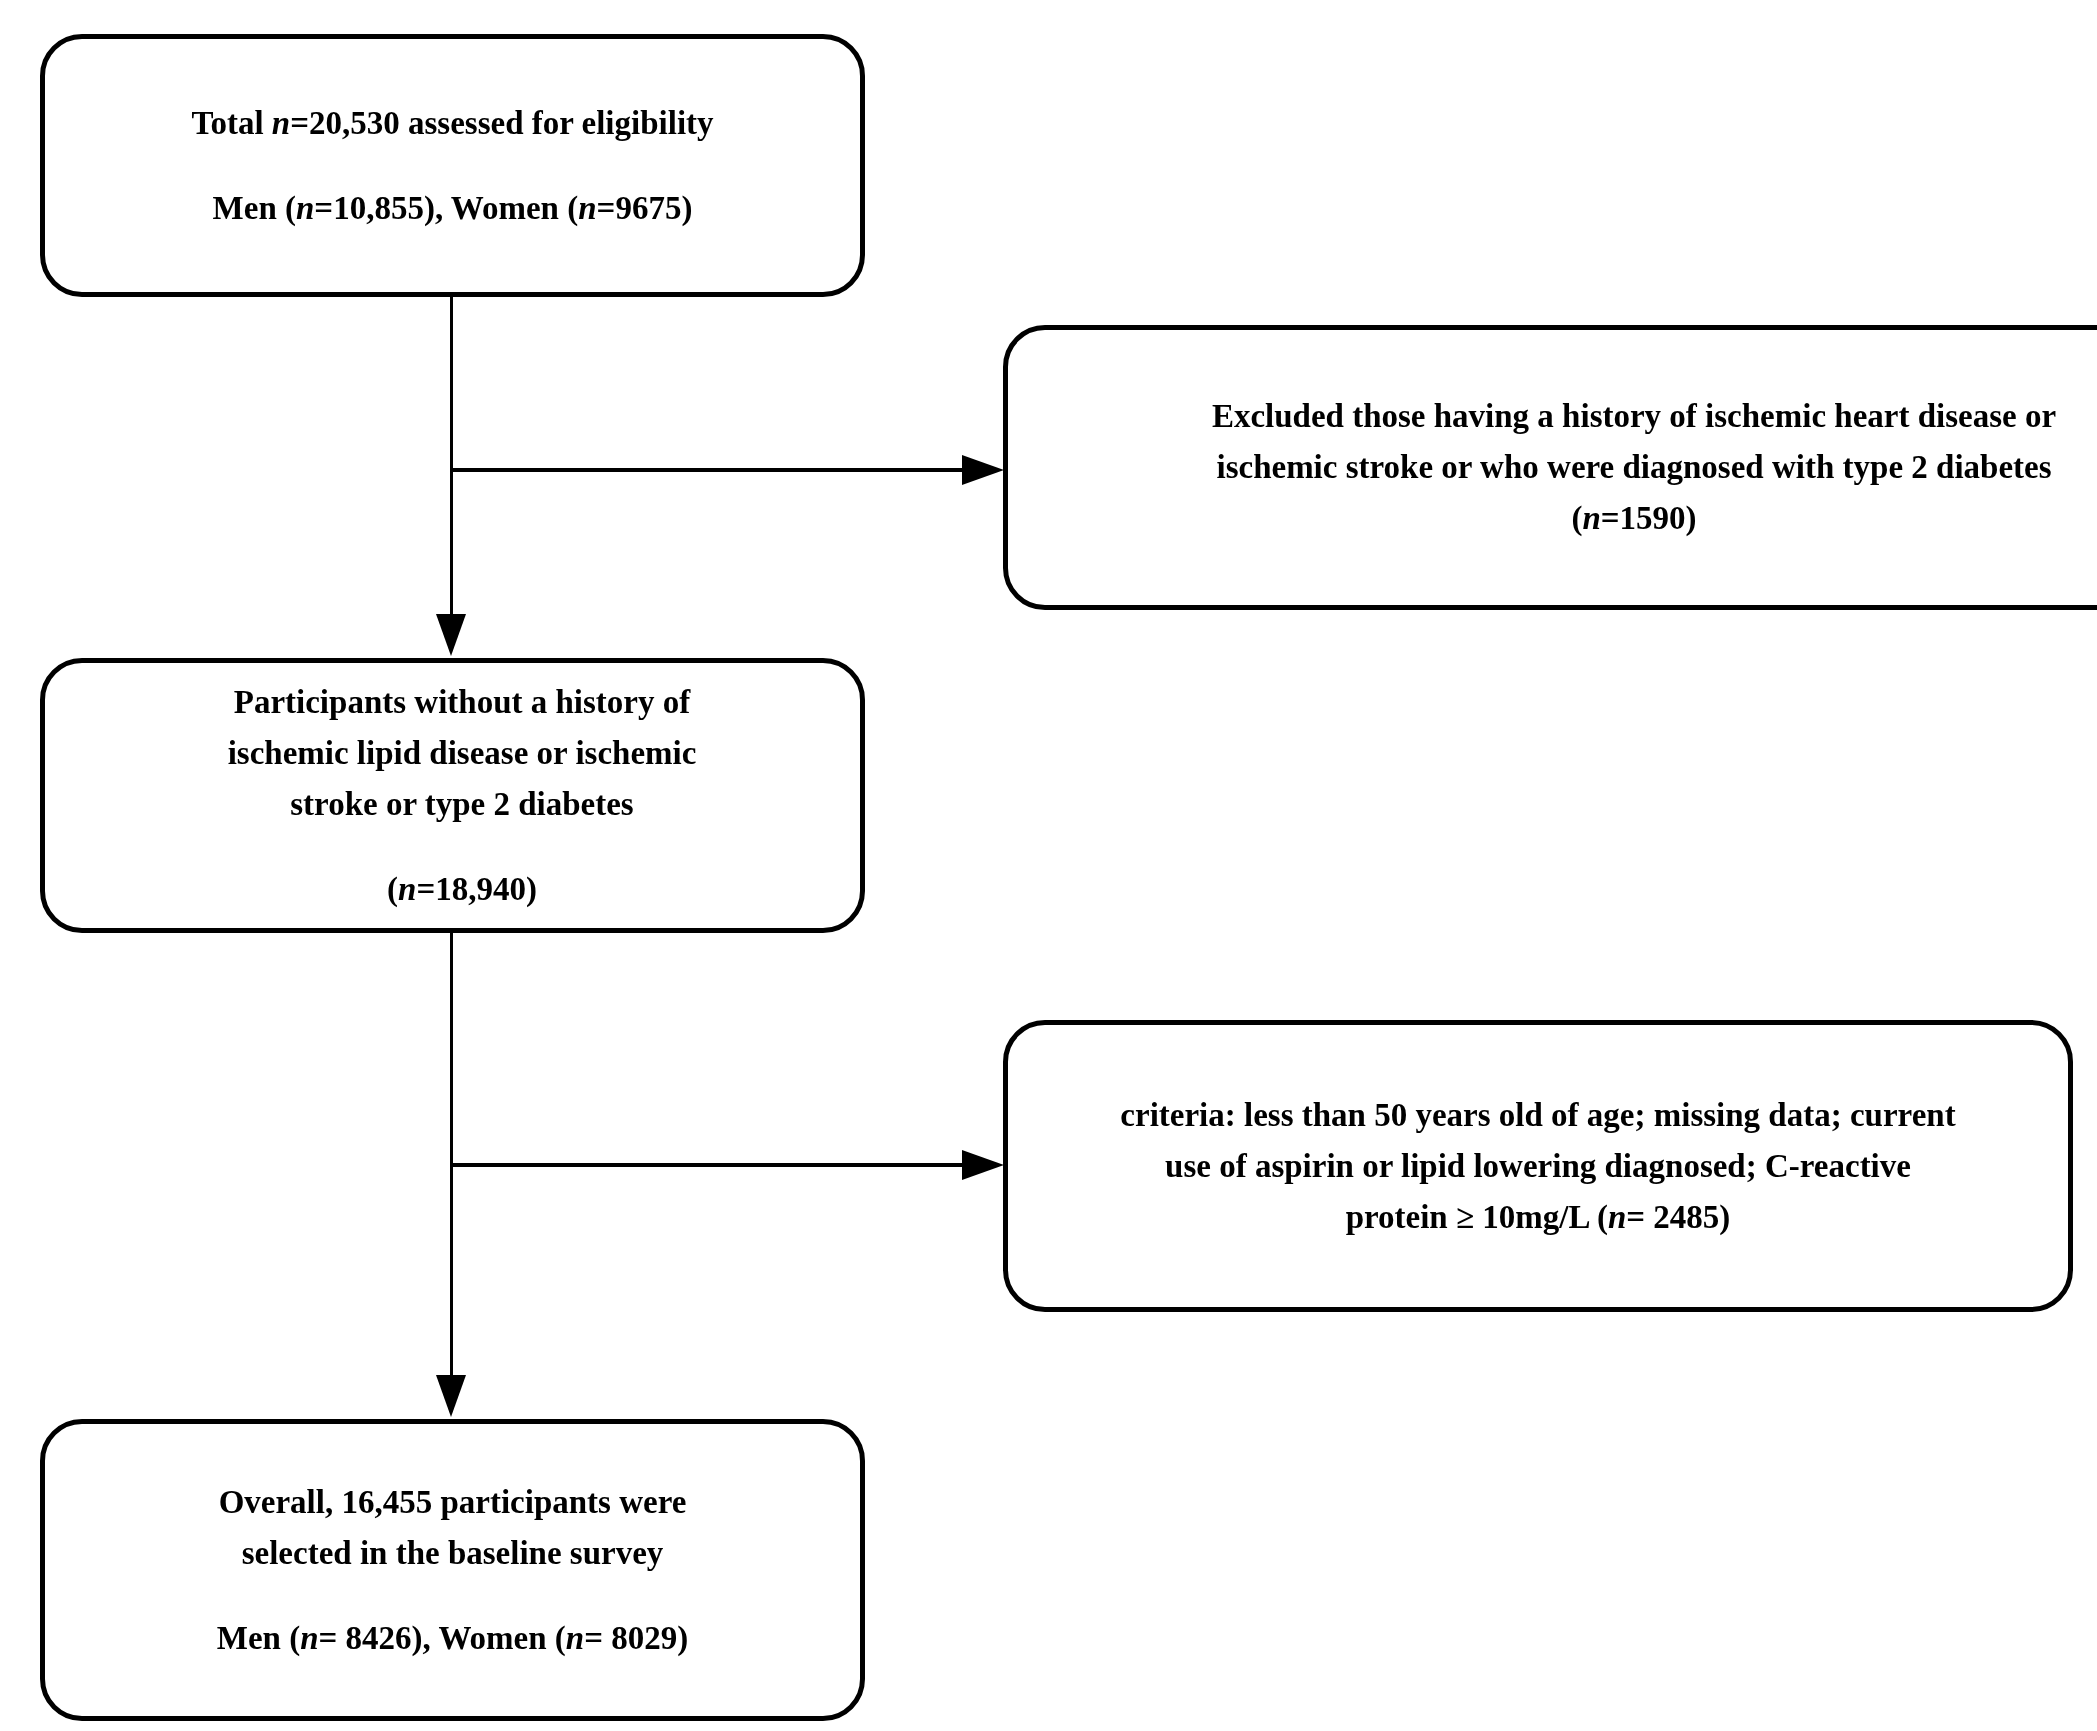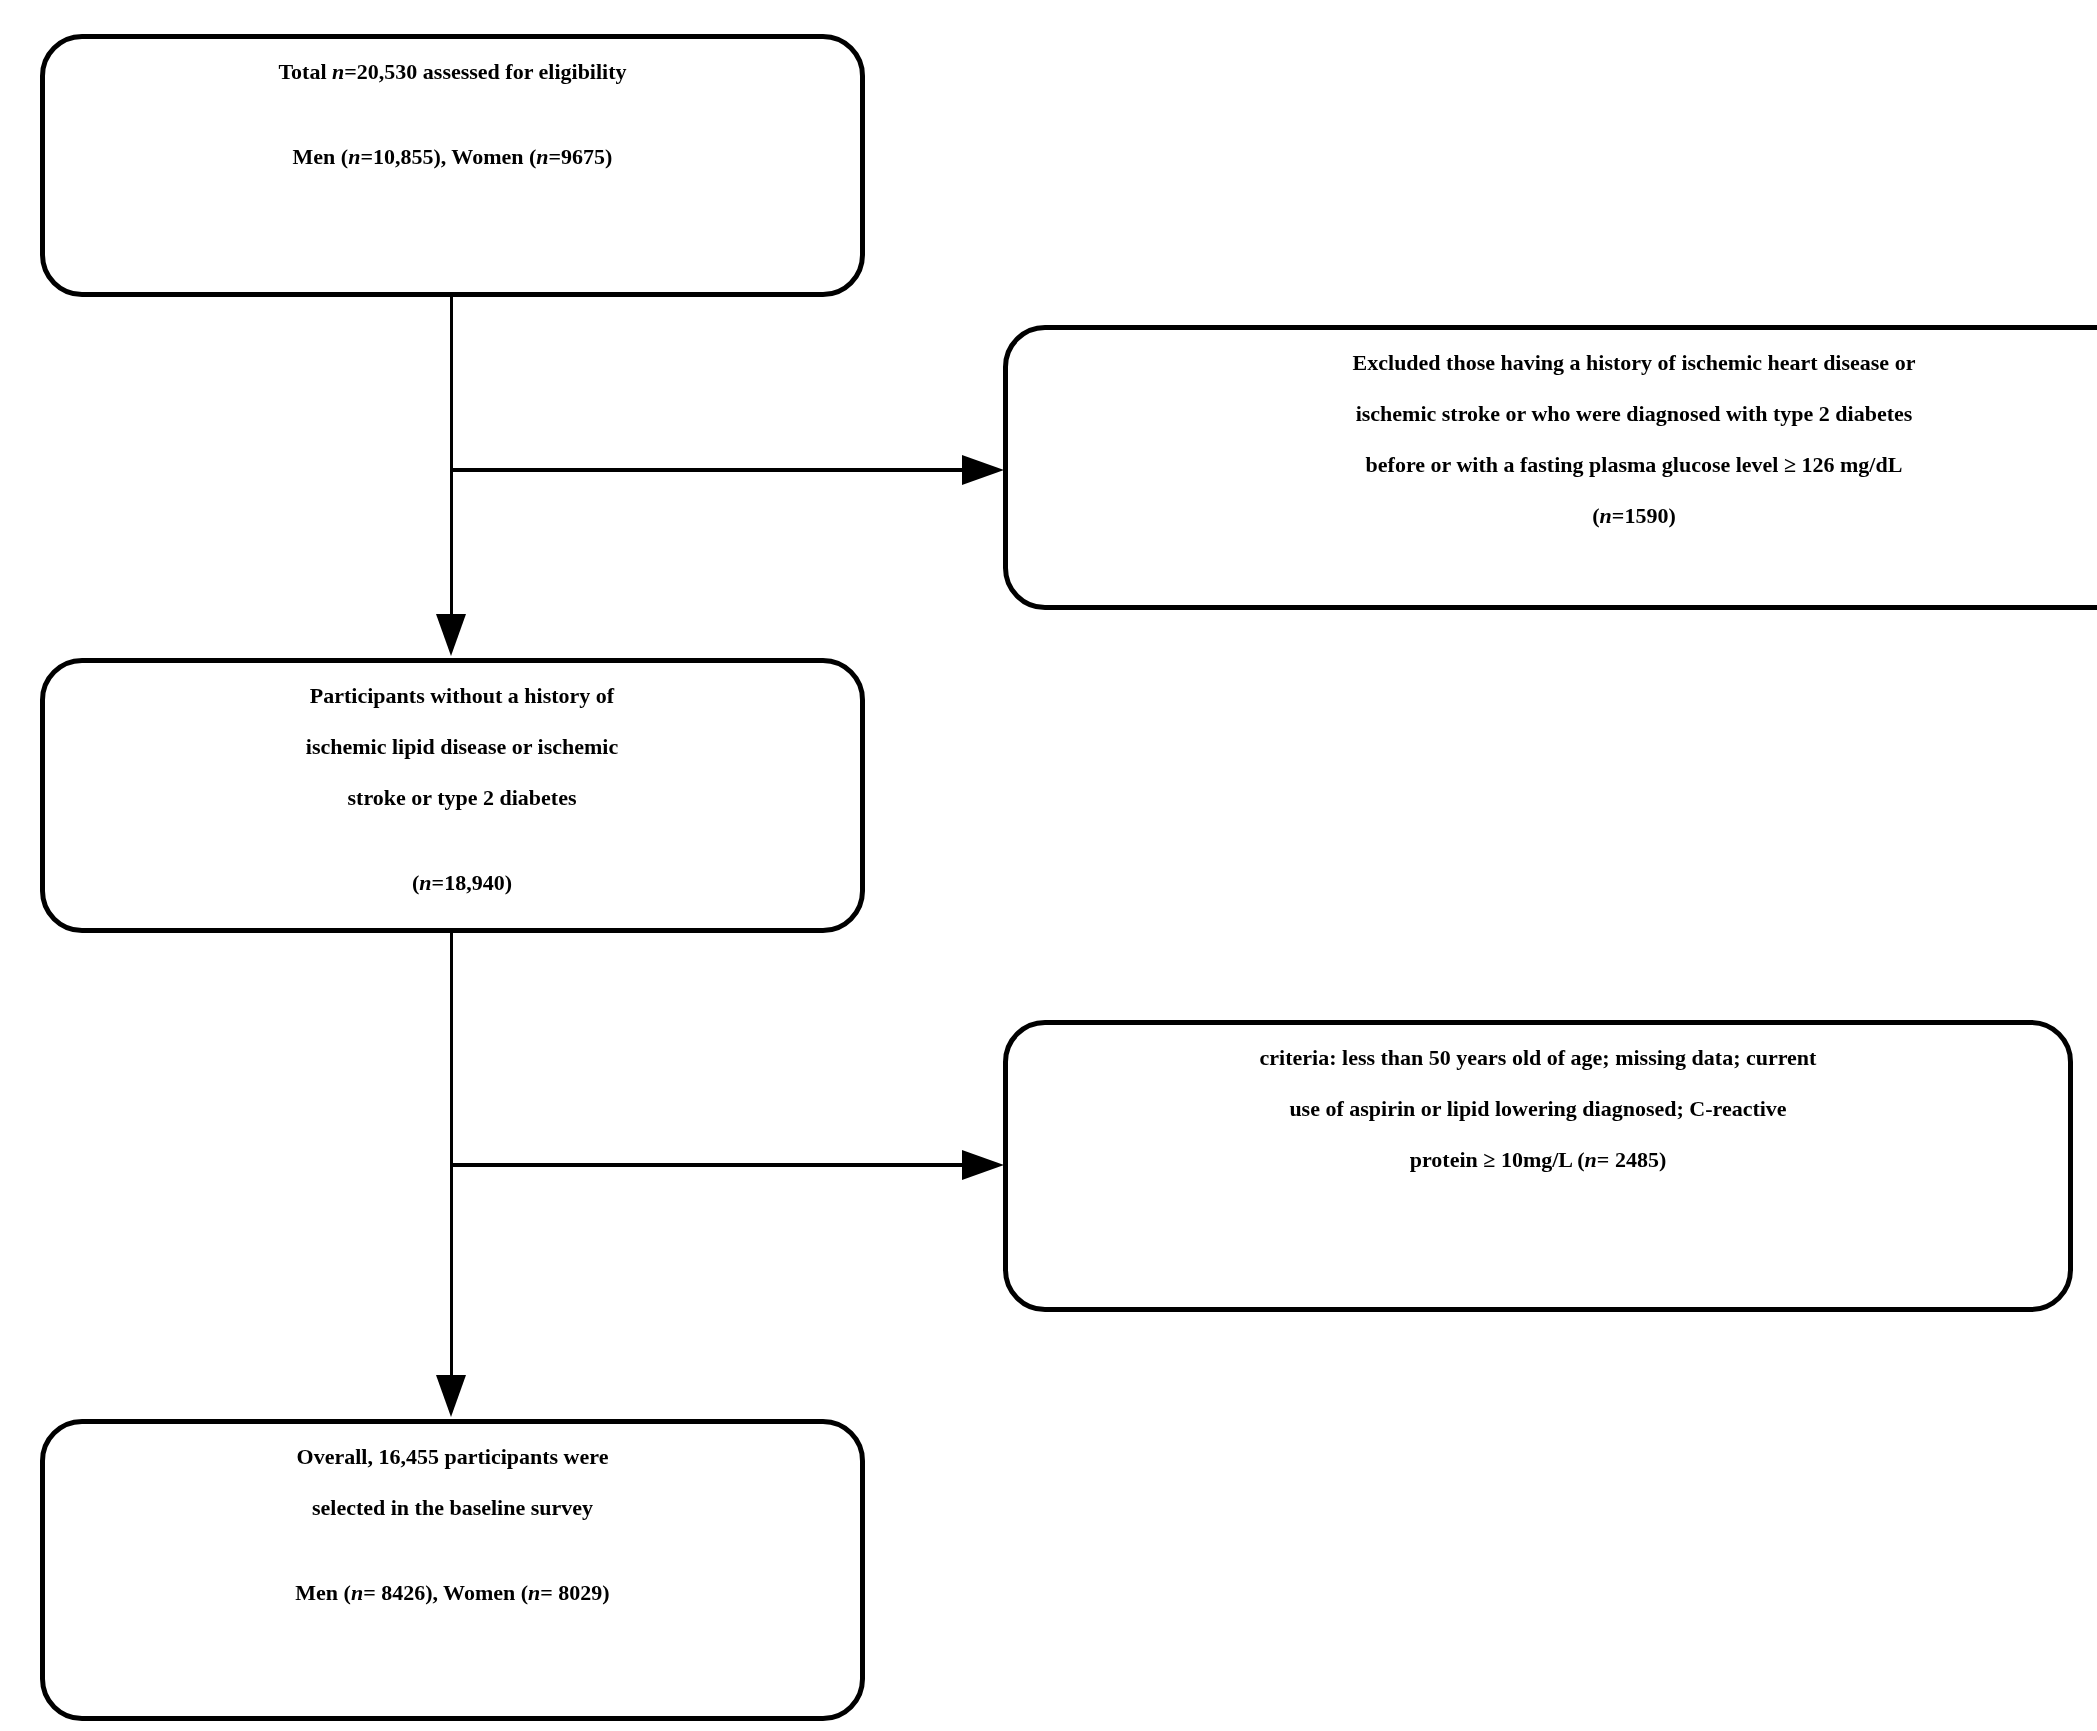"Total n=20,530 assessed for eligibility" .box { font-size: 22px -> 33px; justify-content: none -> center }
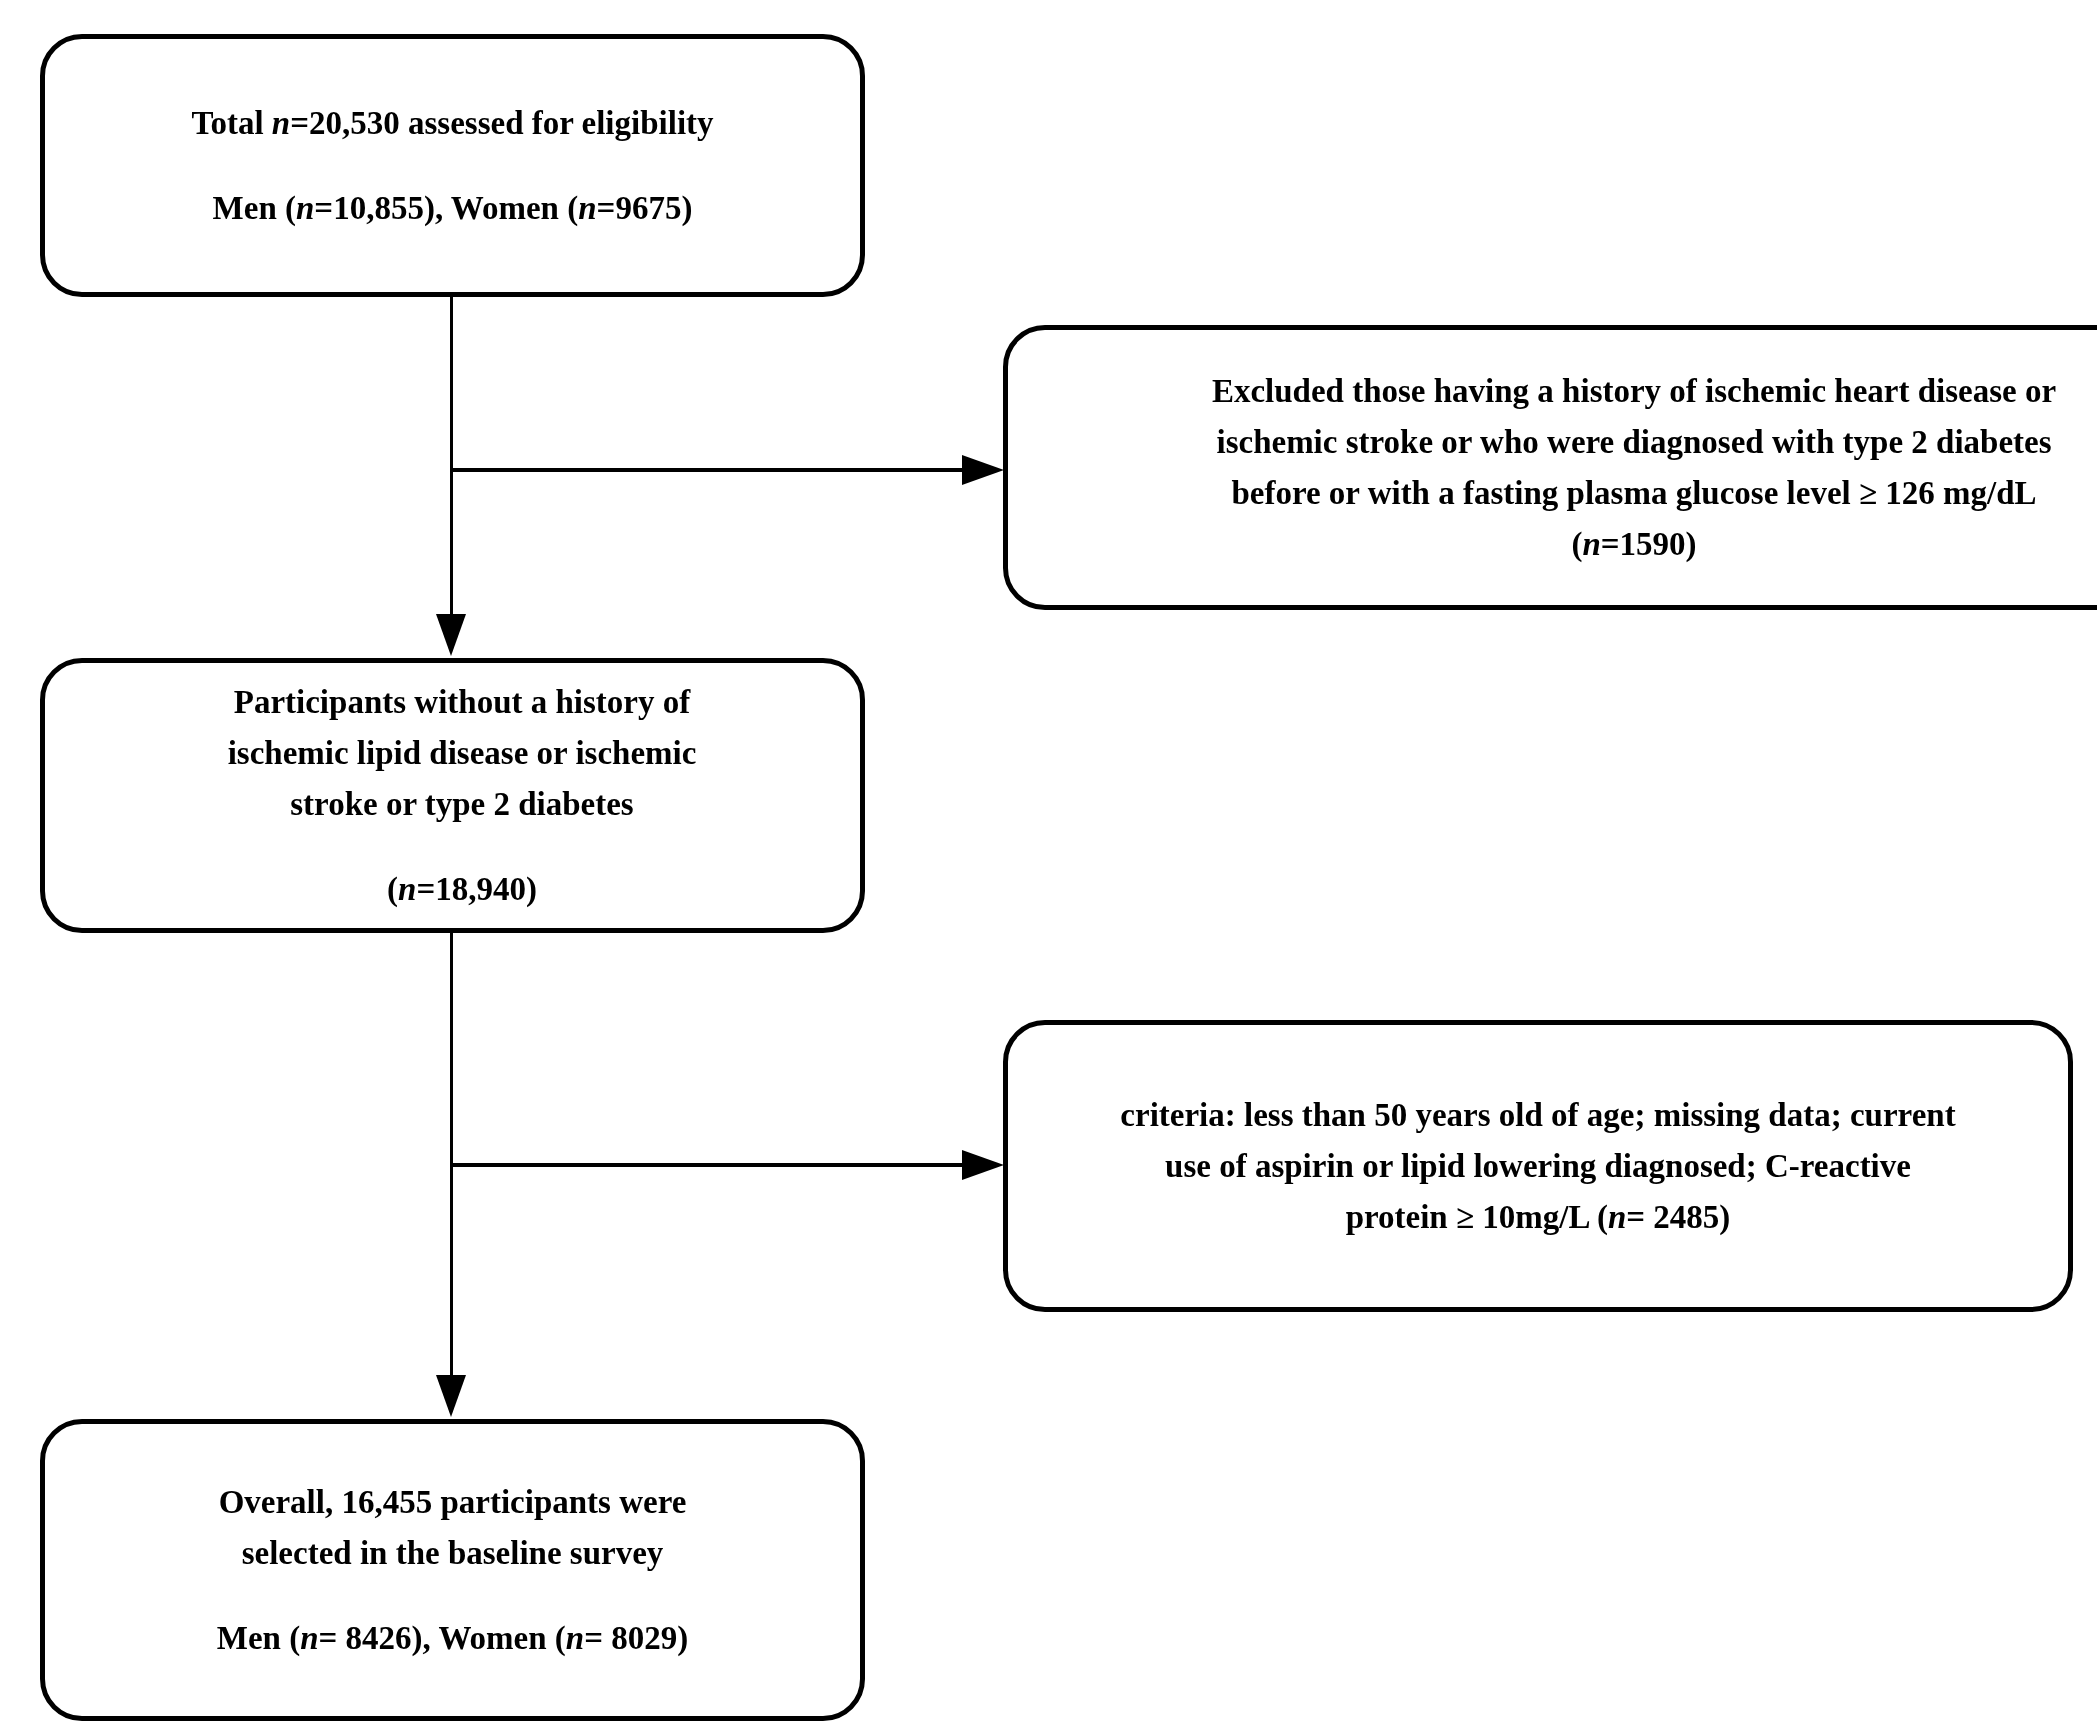"before or with a fasting" div.line { html: <div>before or with a fasting plasma glucose level ≥ 126 mg/dL</div> -> none }
